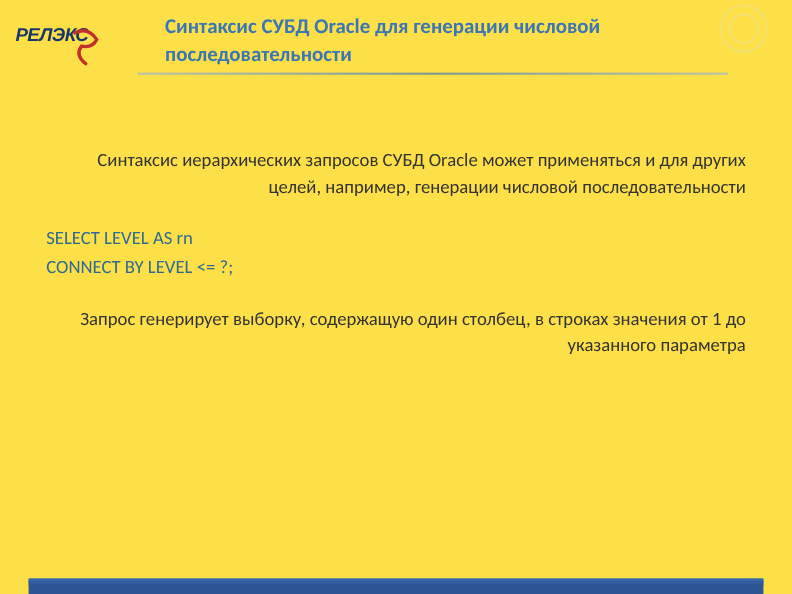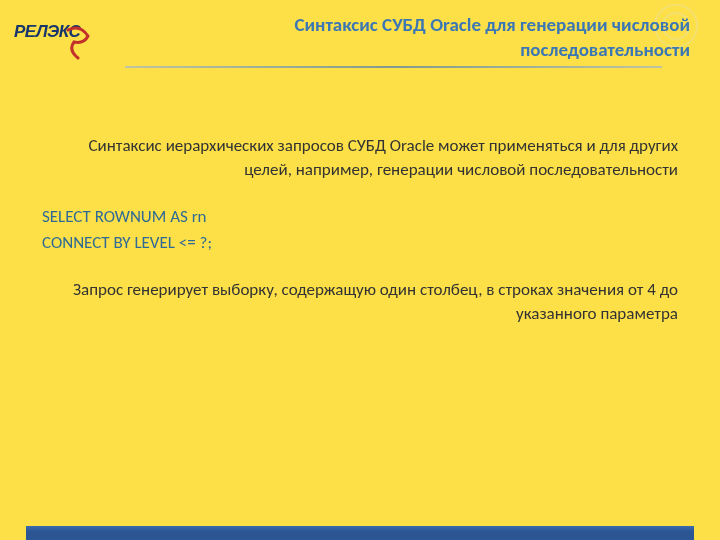"Синтаксис СУБД Oracle для генерации" .title { text-align: right -> none }
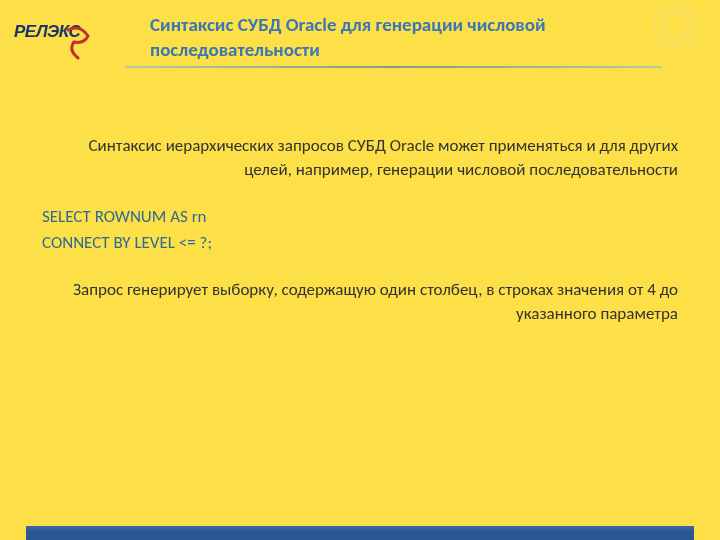"SELECT ROWNUM AS rn" div { text: ROWNUM -> LEVEL }
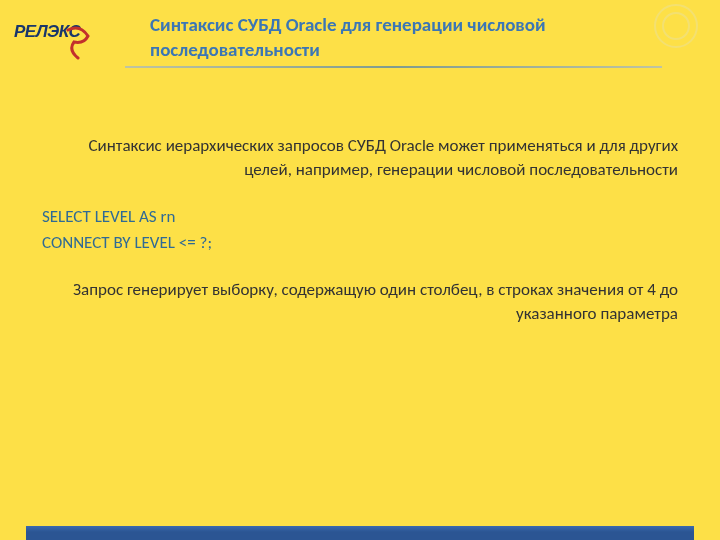"Запрос генерирует выборку, содержащую" p.para { text: 4 -> 1 }
